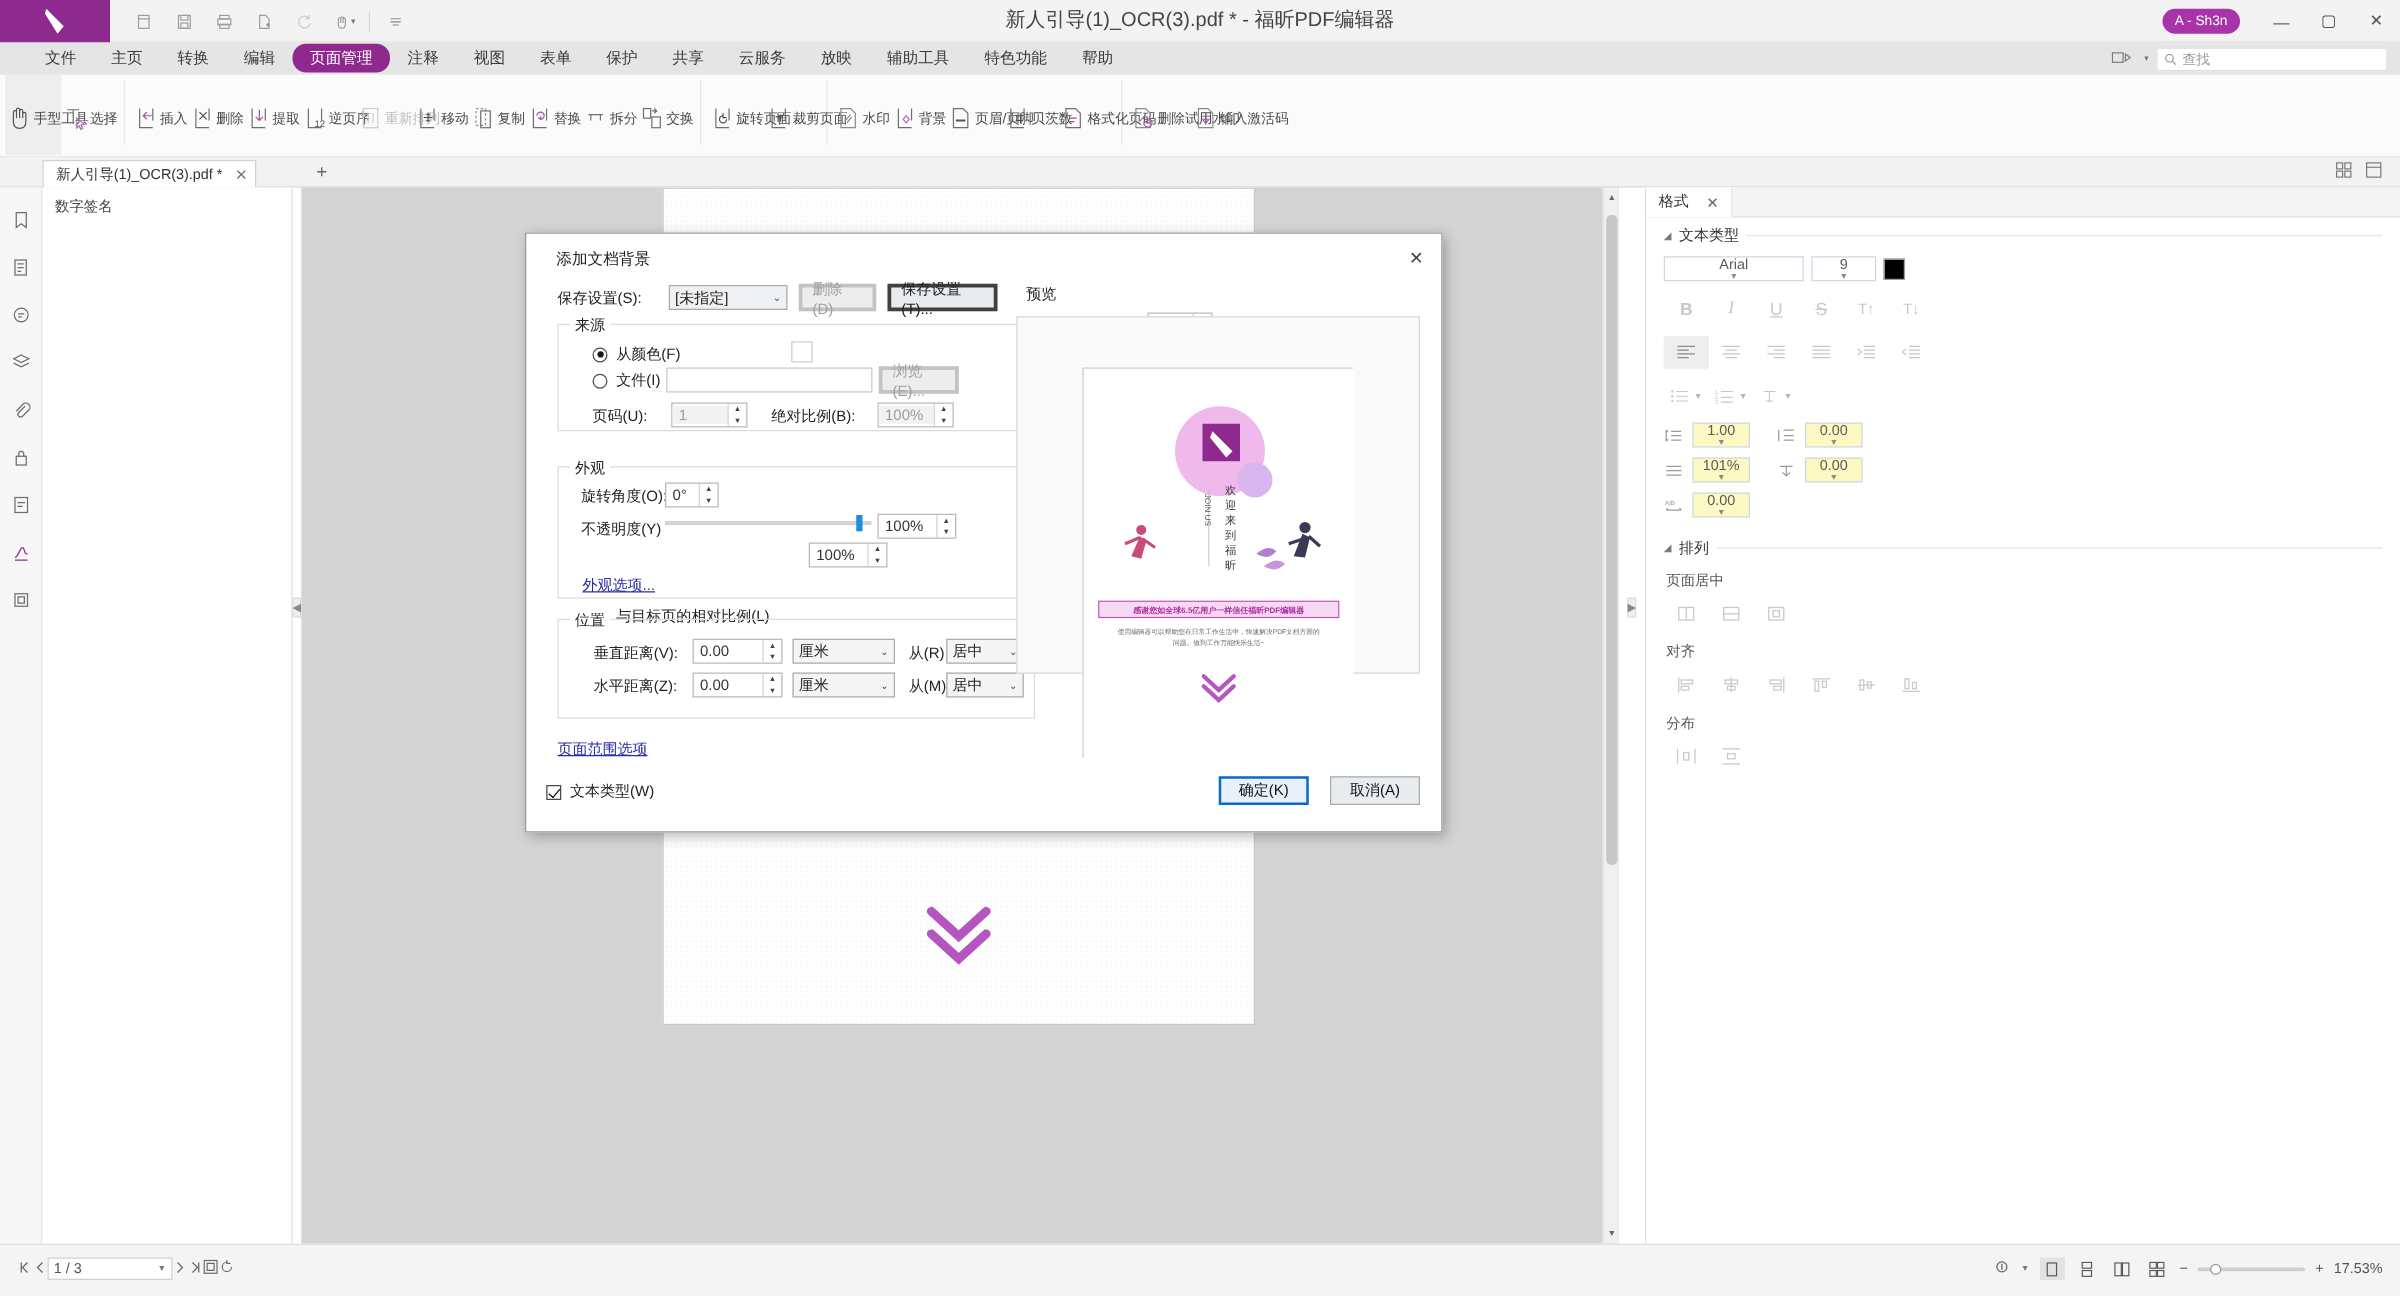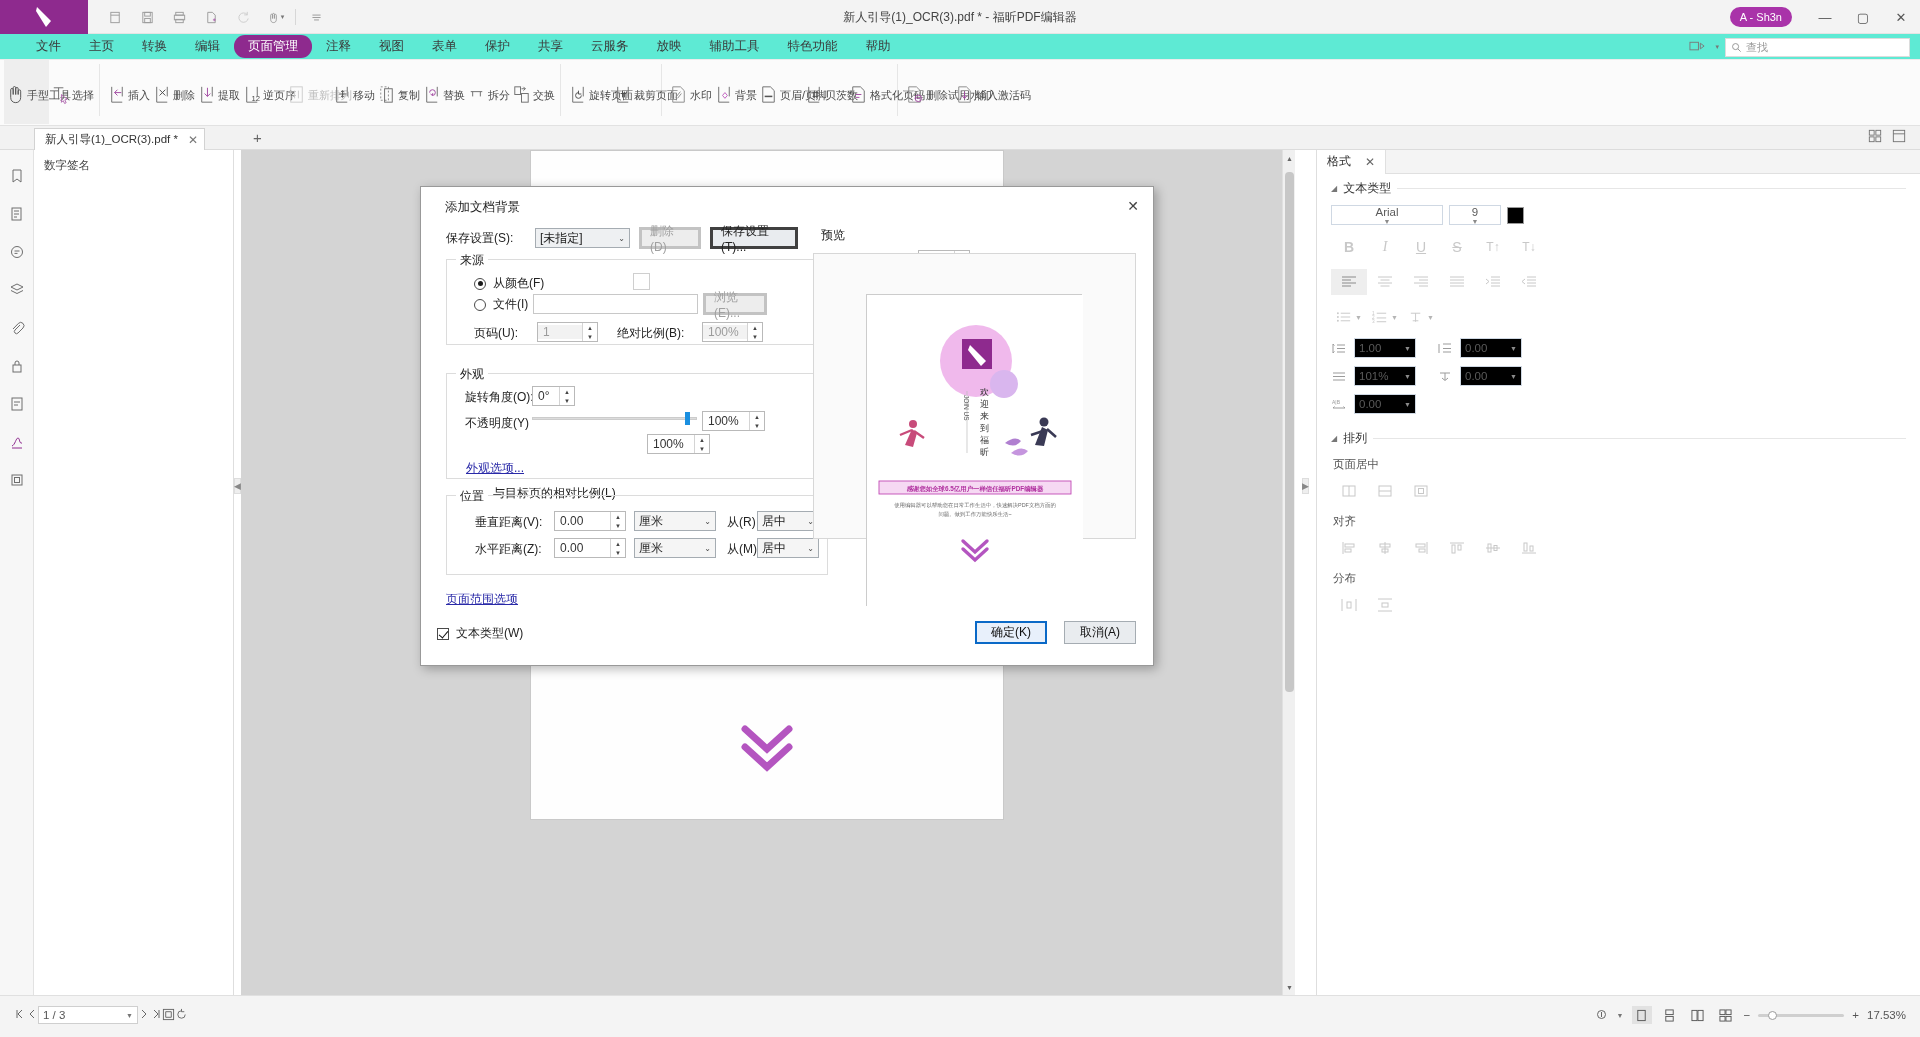"新人引导(1)_OCR(3).pdf * - 福昕PDF编辑器" .title-text { font-size: 12px -> 16px }
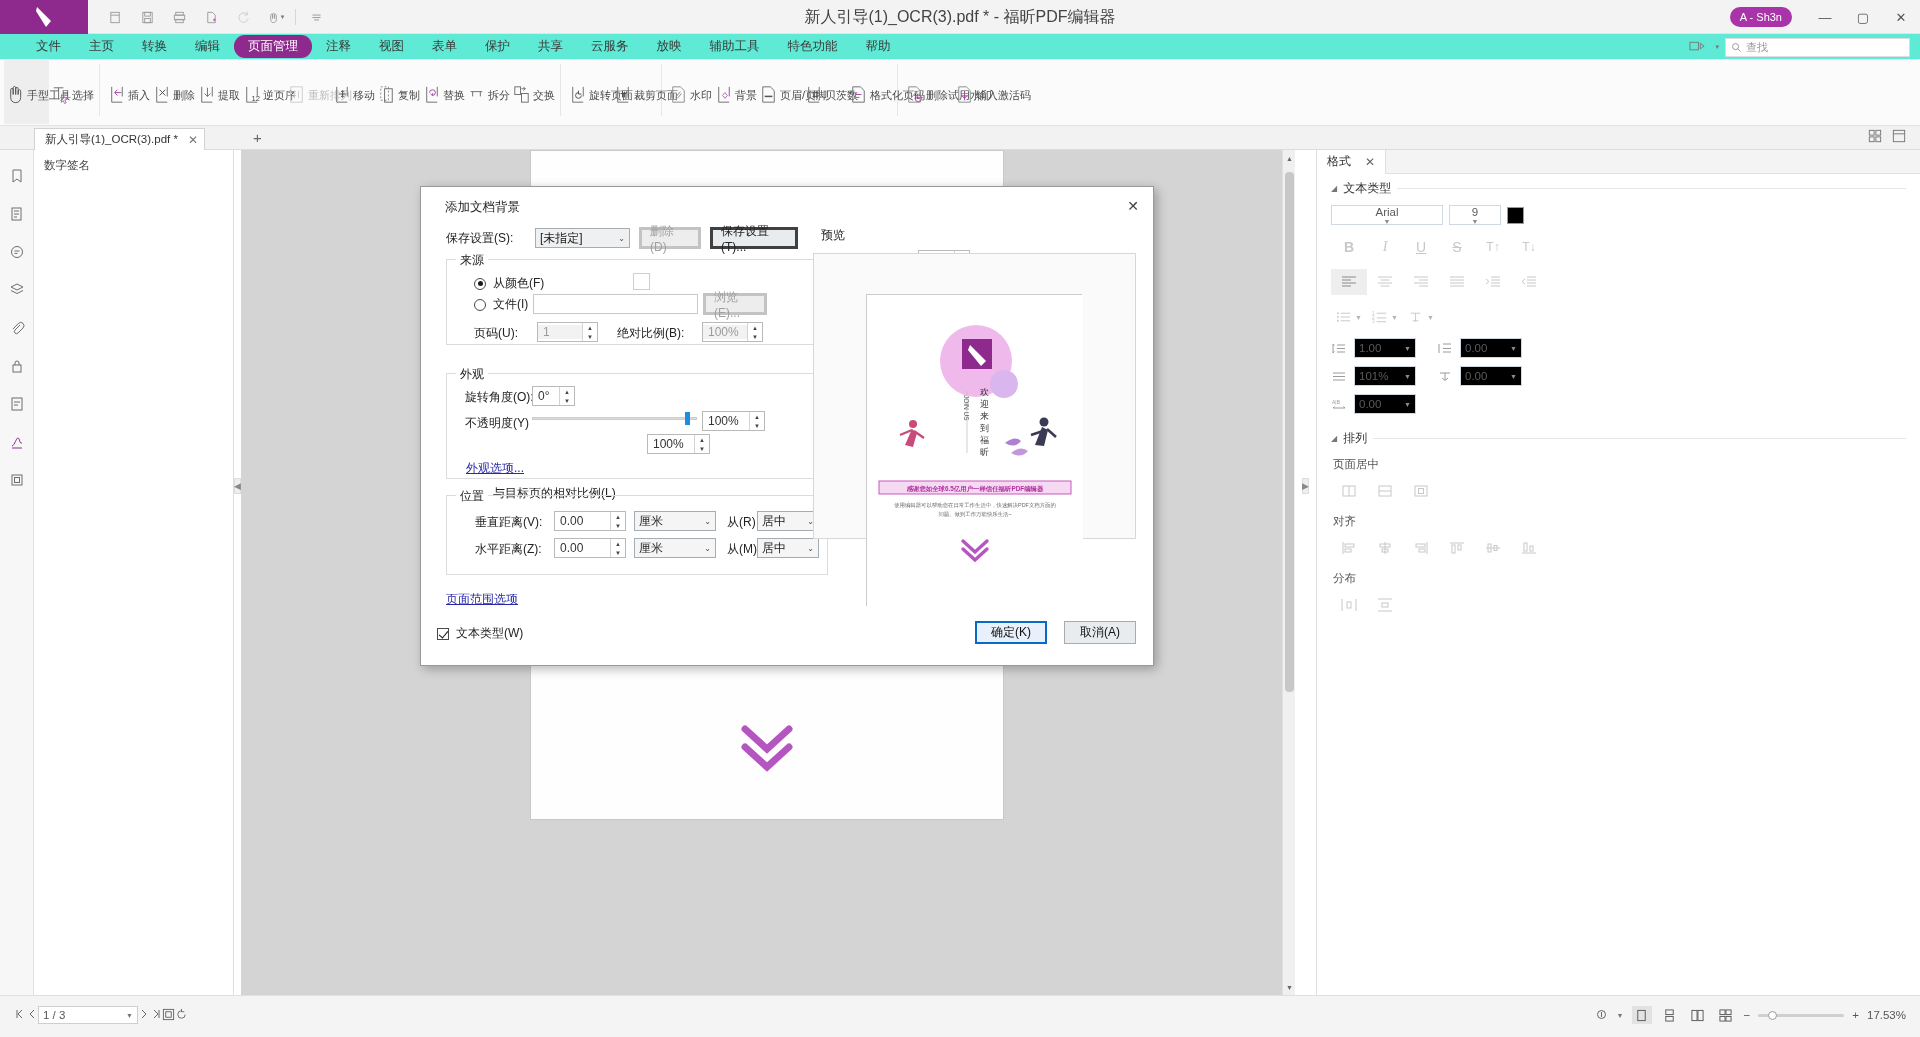"文件" .menubar { background: #5eead4 -> #e5e5e5 }
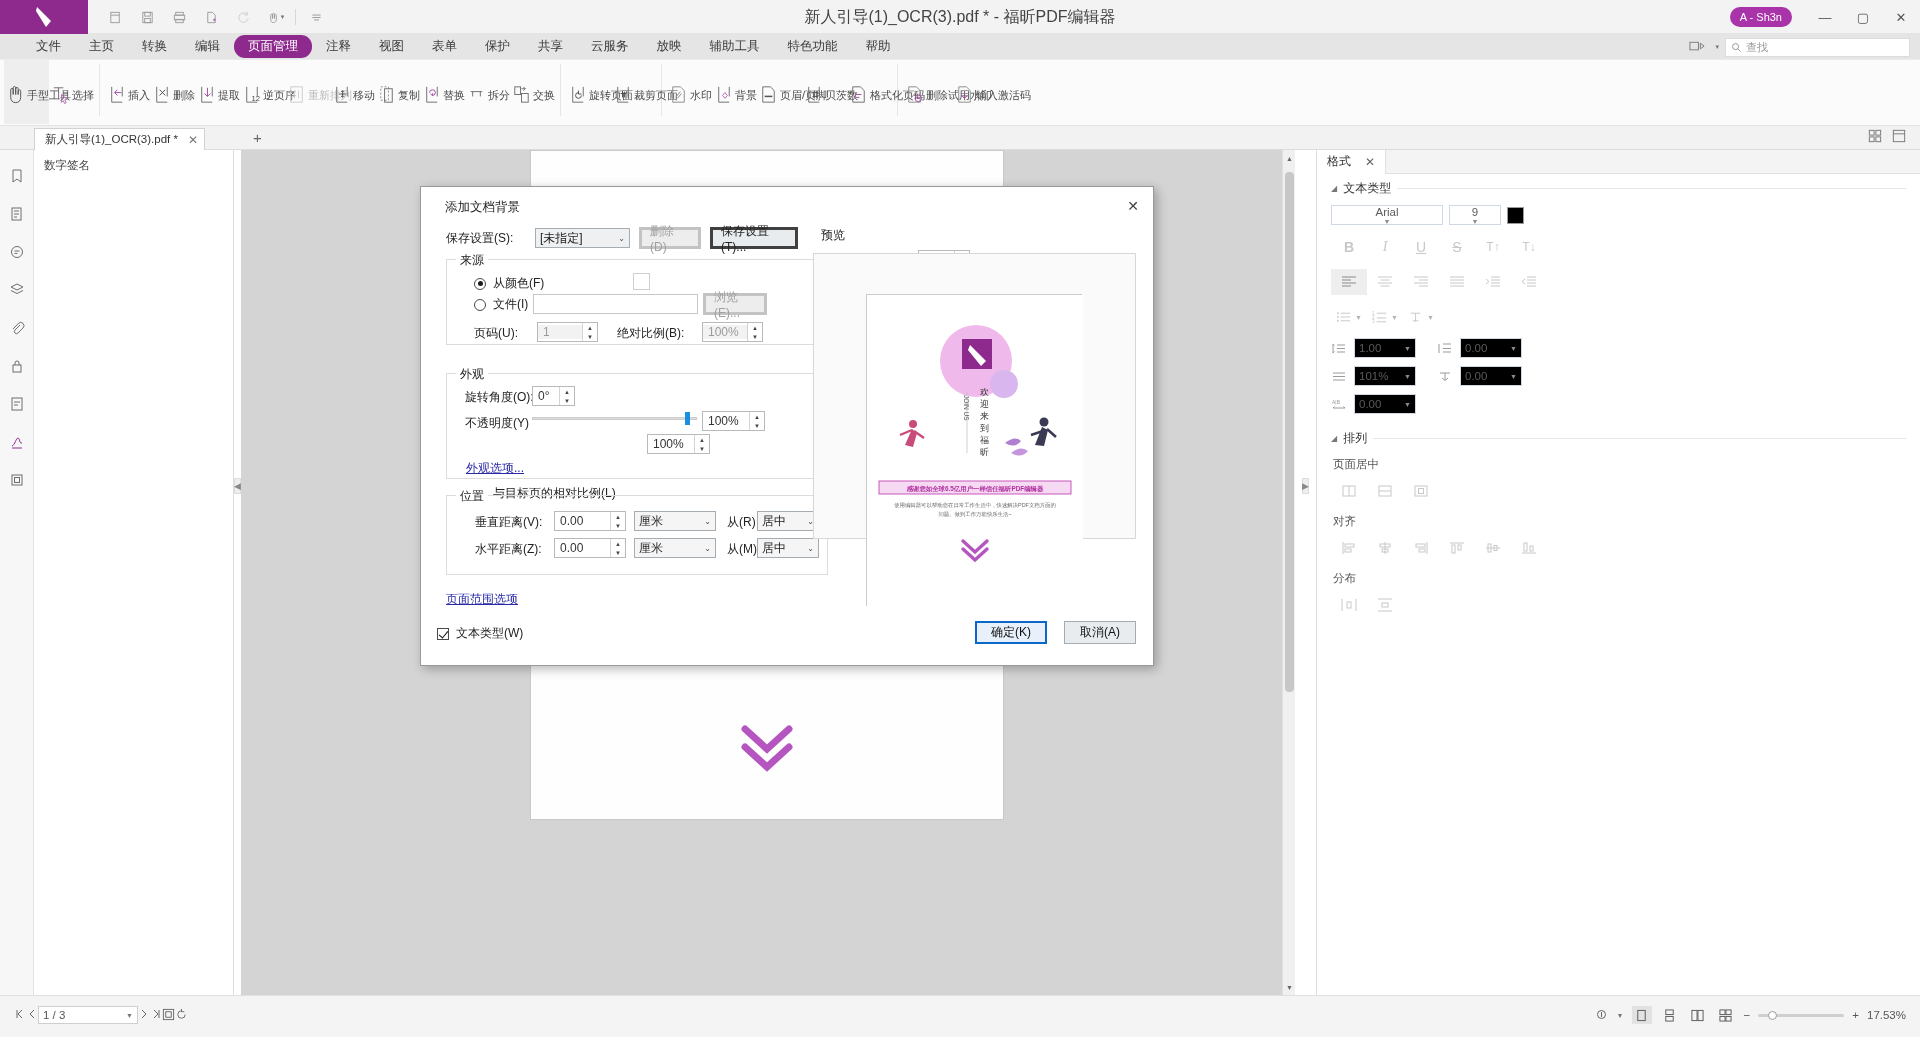"1.00" .numfld { background: #000000 -> #fef9c3; flex-direction: none -> column; width: 62px -> 46px }
